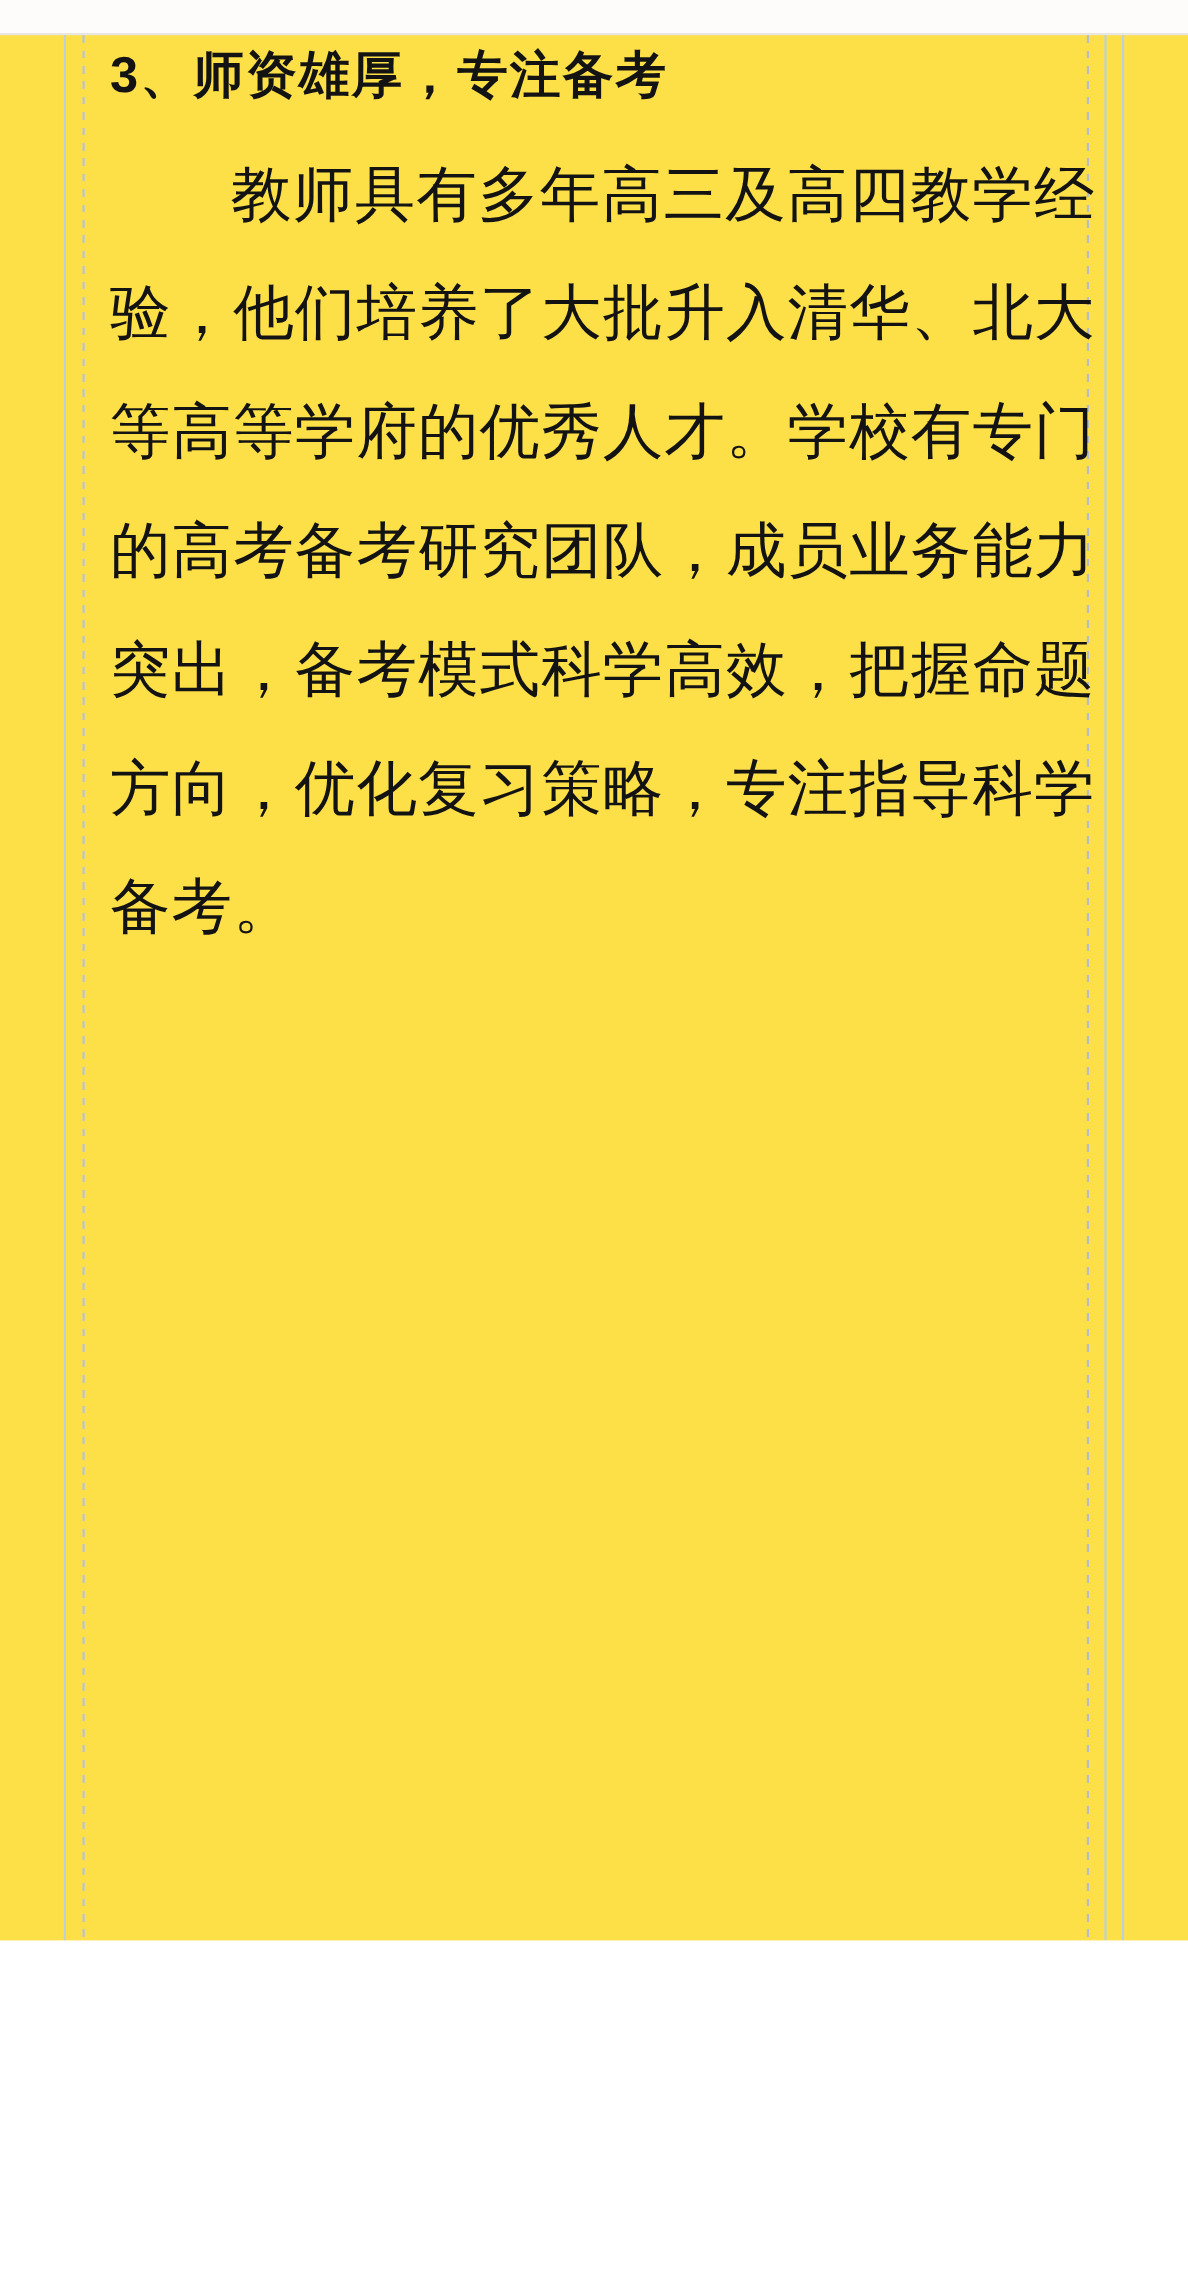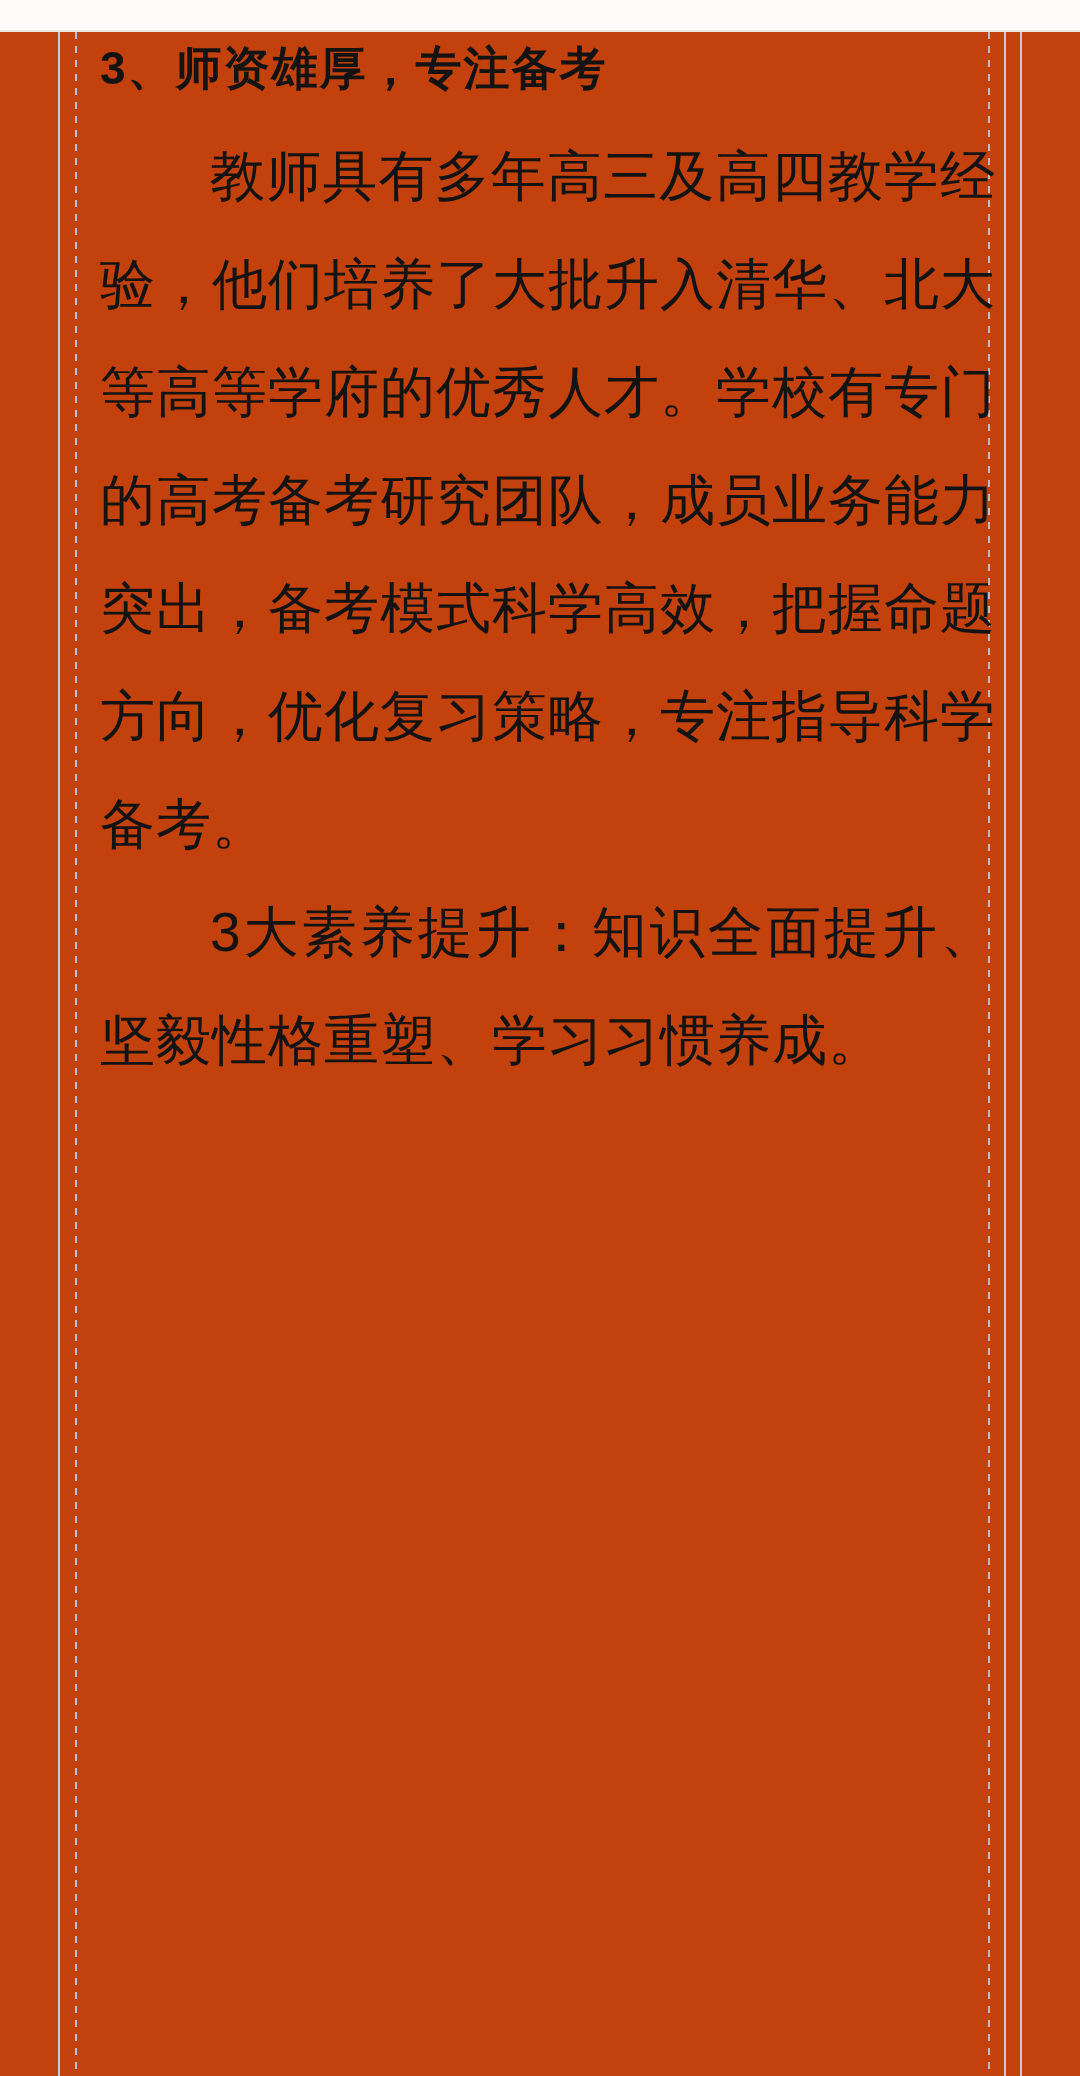"3、师资雄厚，专注备考" .screen { background: #c2410c -> #fde047; height: 2076px -> 1764px }
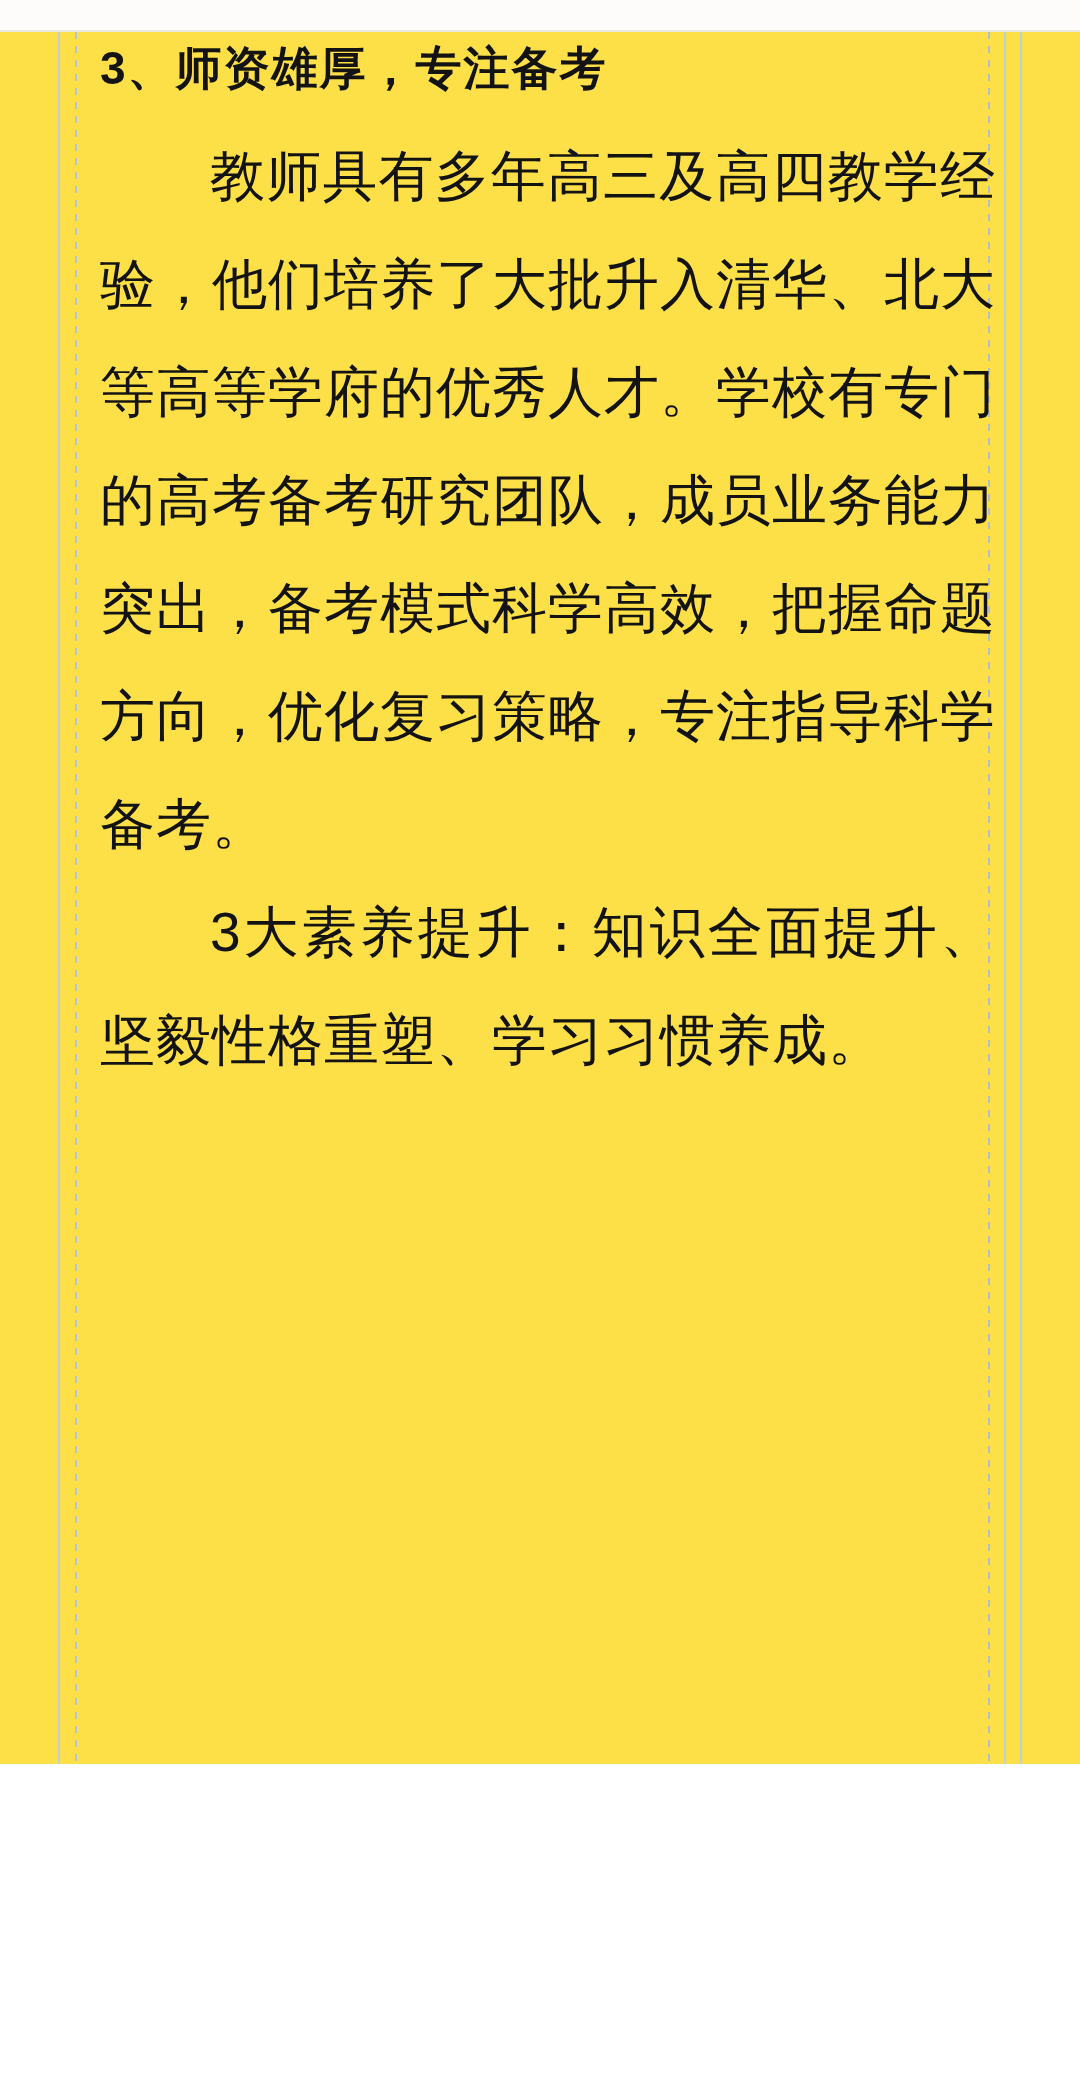"3大素养提升：知识全面提升、坚毅性格重塑、学习习惯养成。" div.para { html: <div>3大素养提升：知识全面提升、坚毅性格重塑、学习习惯养成。</div> -> none }
